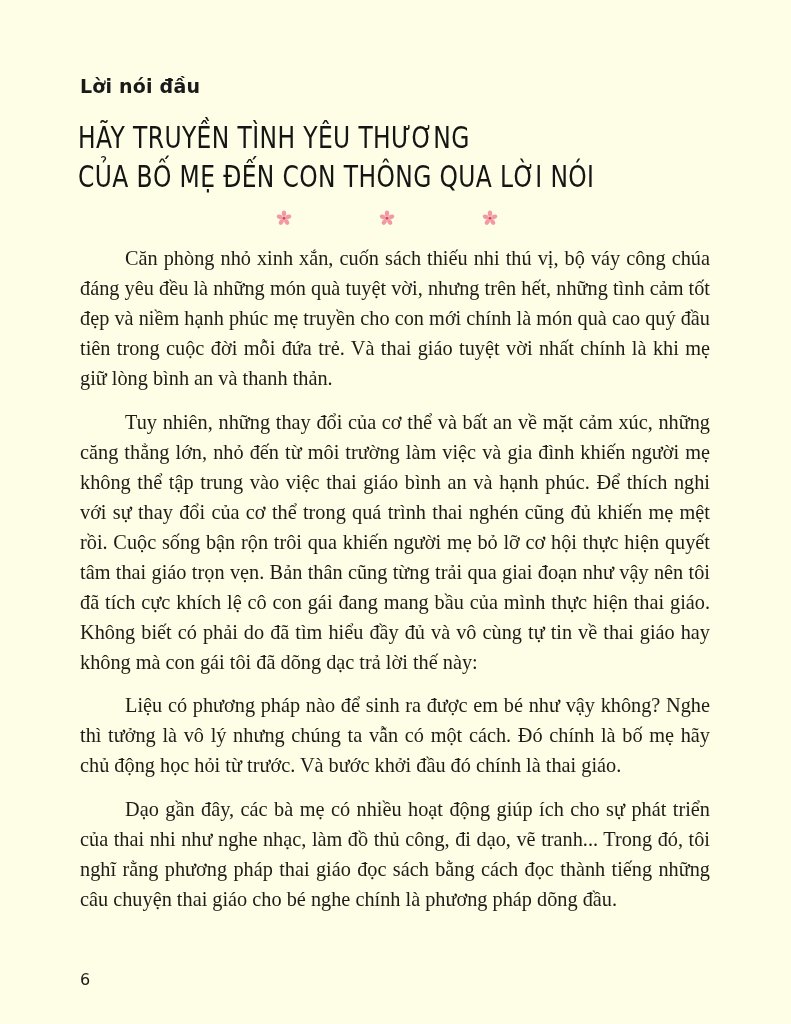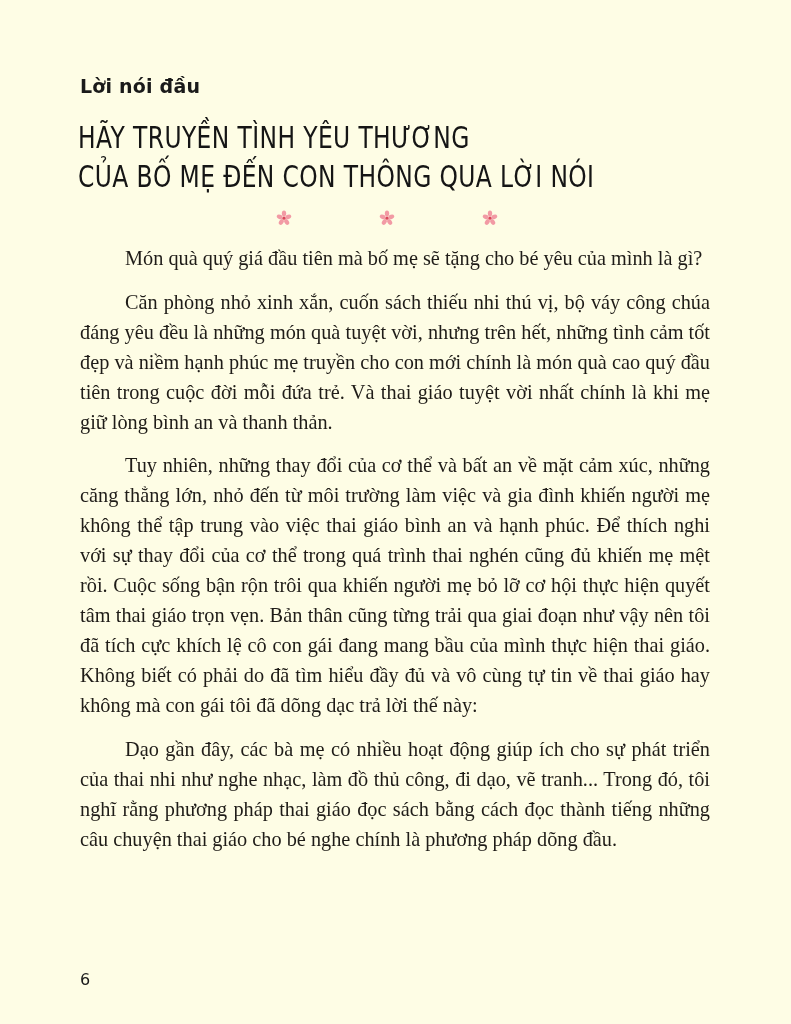"Món quà quý giá đầu" p { html: <p>Món quà quý giá đầu tiên mà bố mẹ sẽ tặng cho bé yêu của mình là gì?</p> -> none }
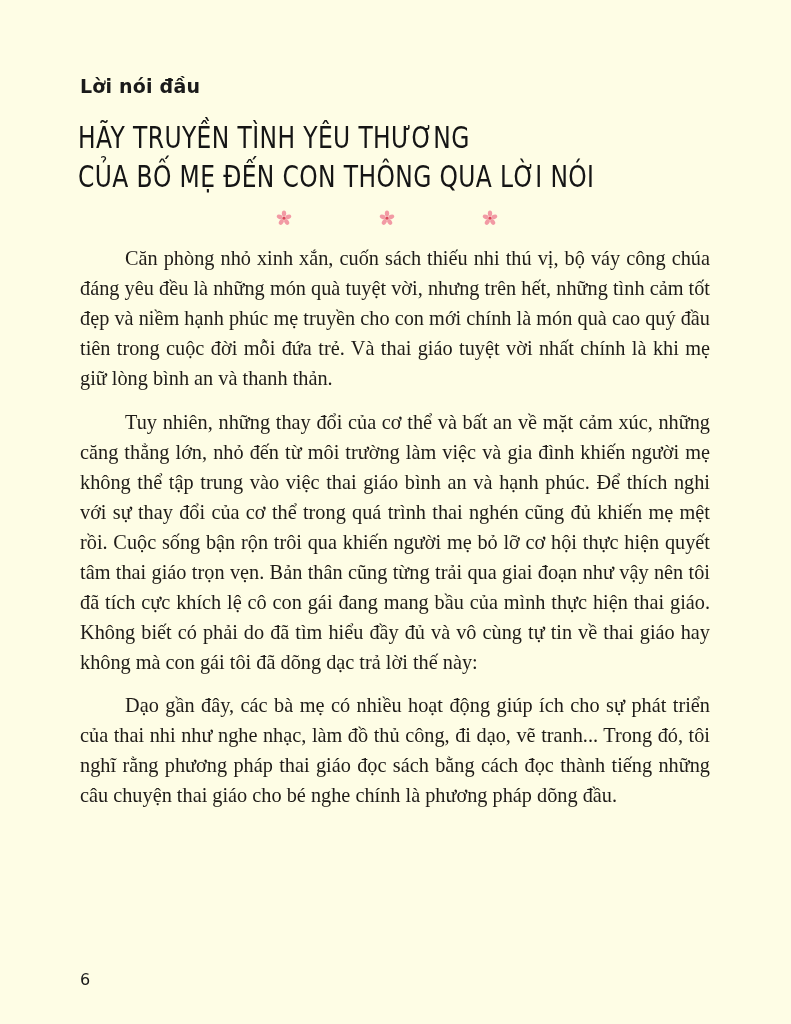"Liệu có phương pháp nào" p { html: none -> <p>Liệu có phương pháp nào để sinh ra được em bé như vậy không? Nghe thì tưởng là vô lý nhưng chúng ta vẫn có một cách. Đó chính là bố mẹ hãy chủ động học hỏi từ trước. Và bước khởi đầu đó chính là thai giáo.</p> }
